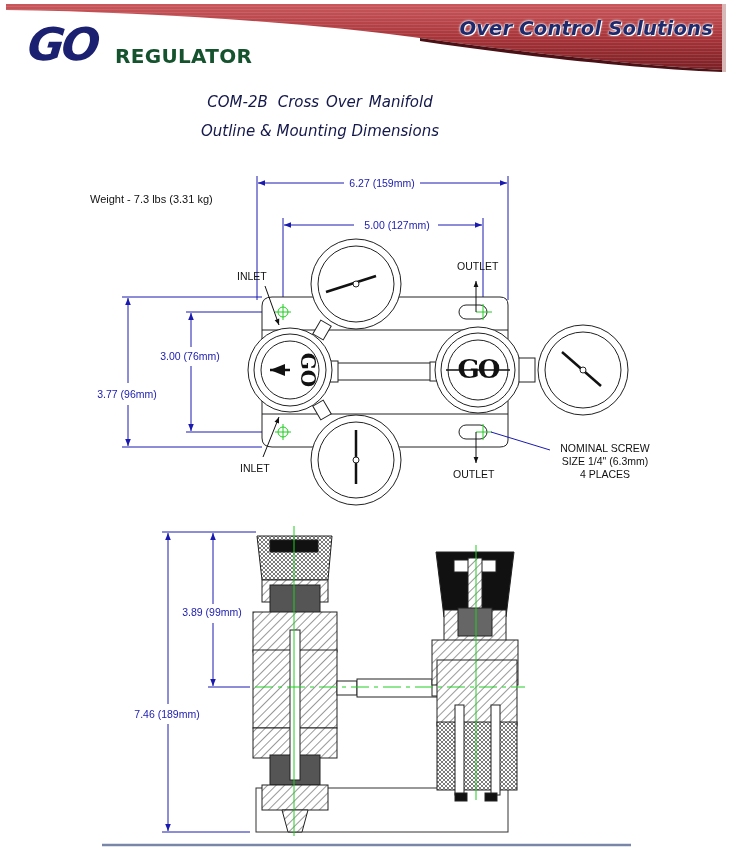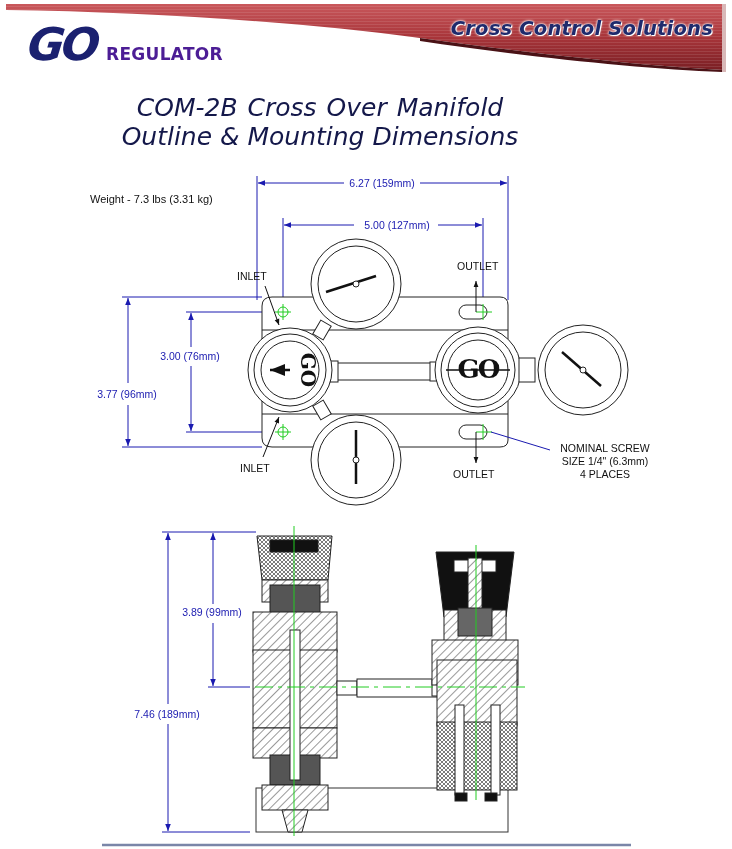"Cross Control Solutions" div.abs { text: Cross -> Over }
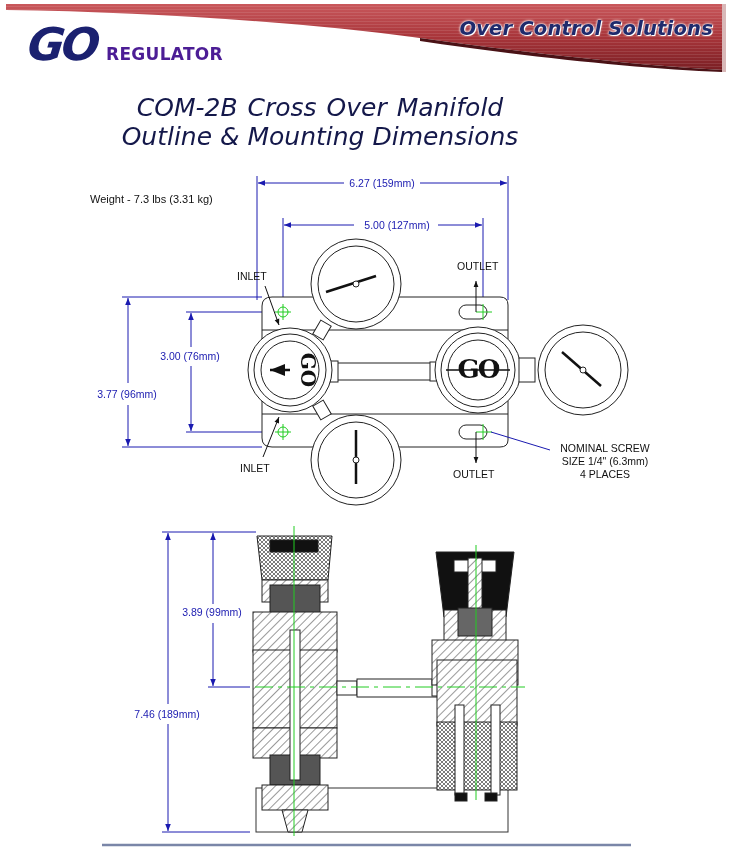"REGULATOR" #logo-reg { color: #4c1d95 -> #14532d; font-size: 17px -> 20px; left: 106px -> 115px }
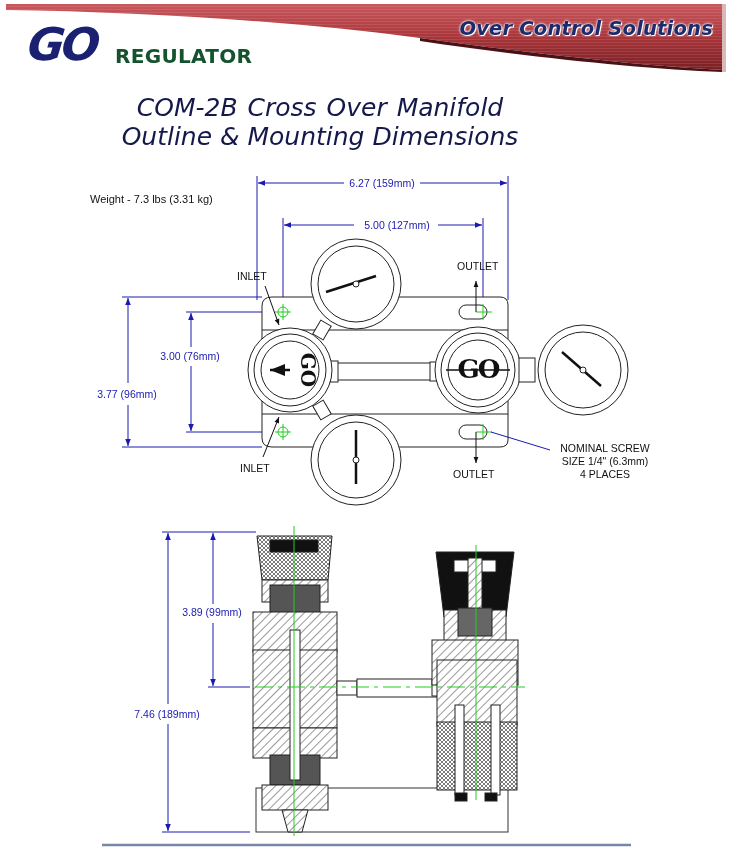"COM-2B Cross Over Manifold" #title1, #title2 { font-size: 25px -> 15px }
